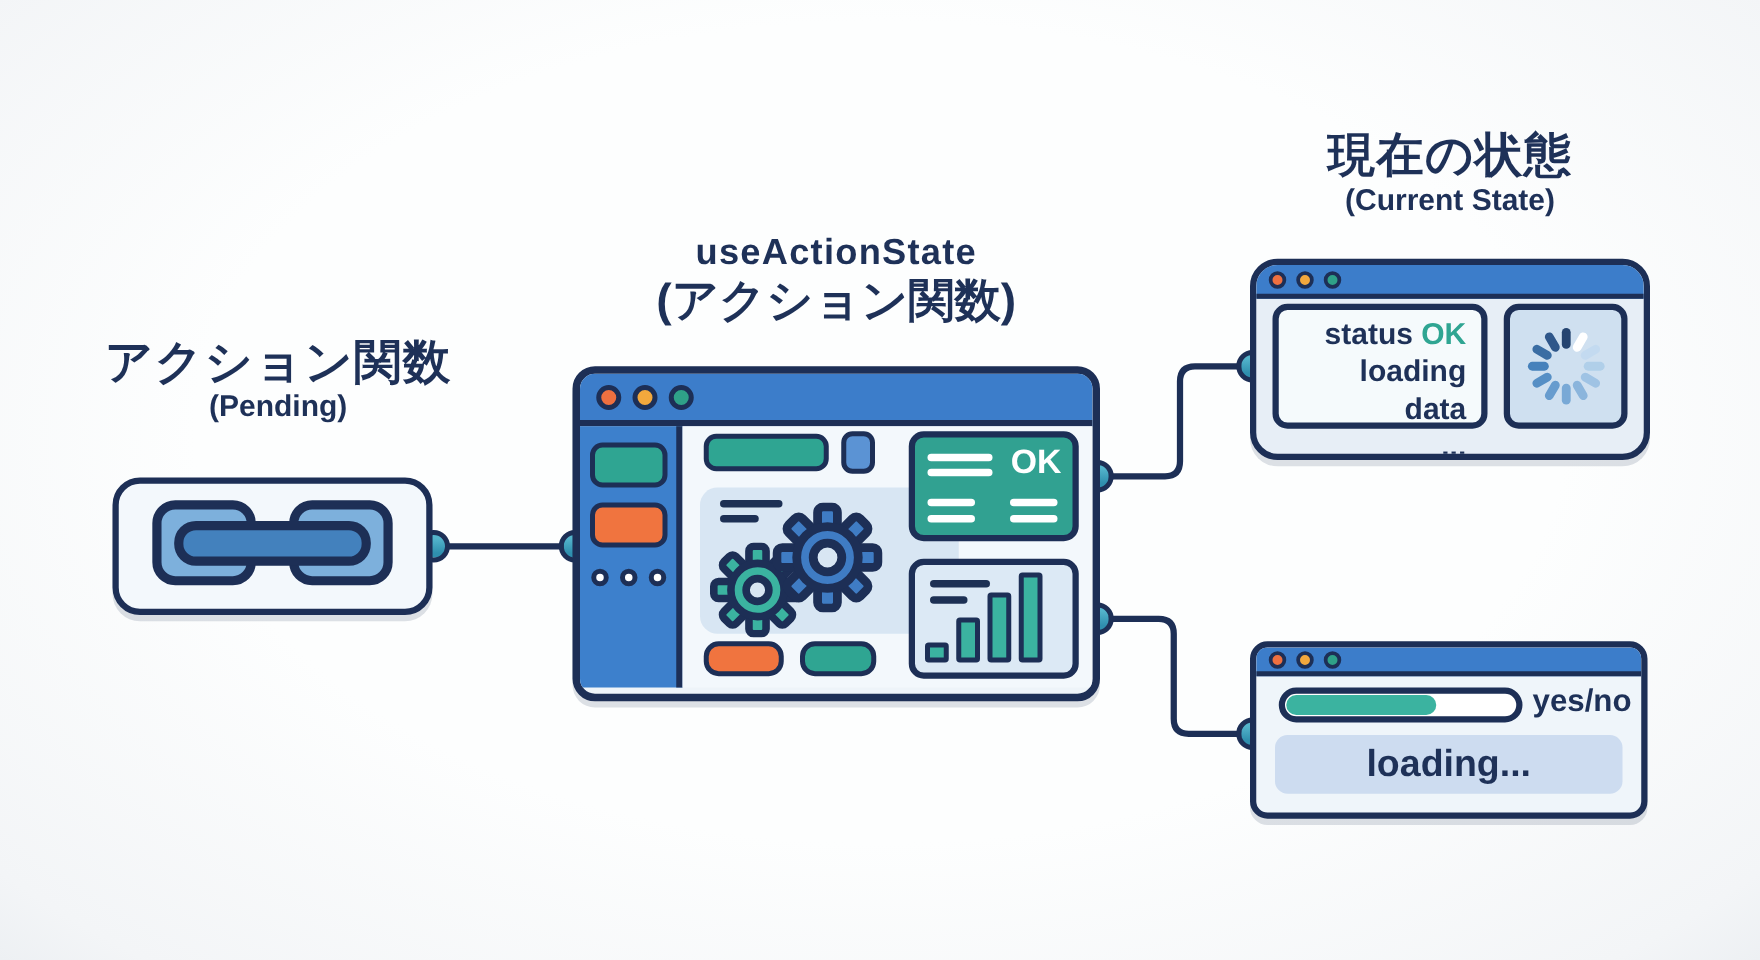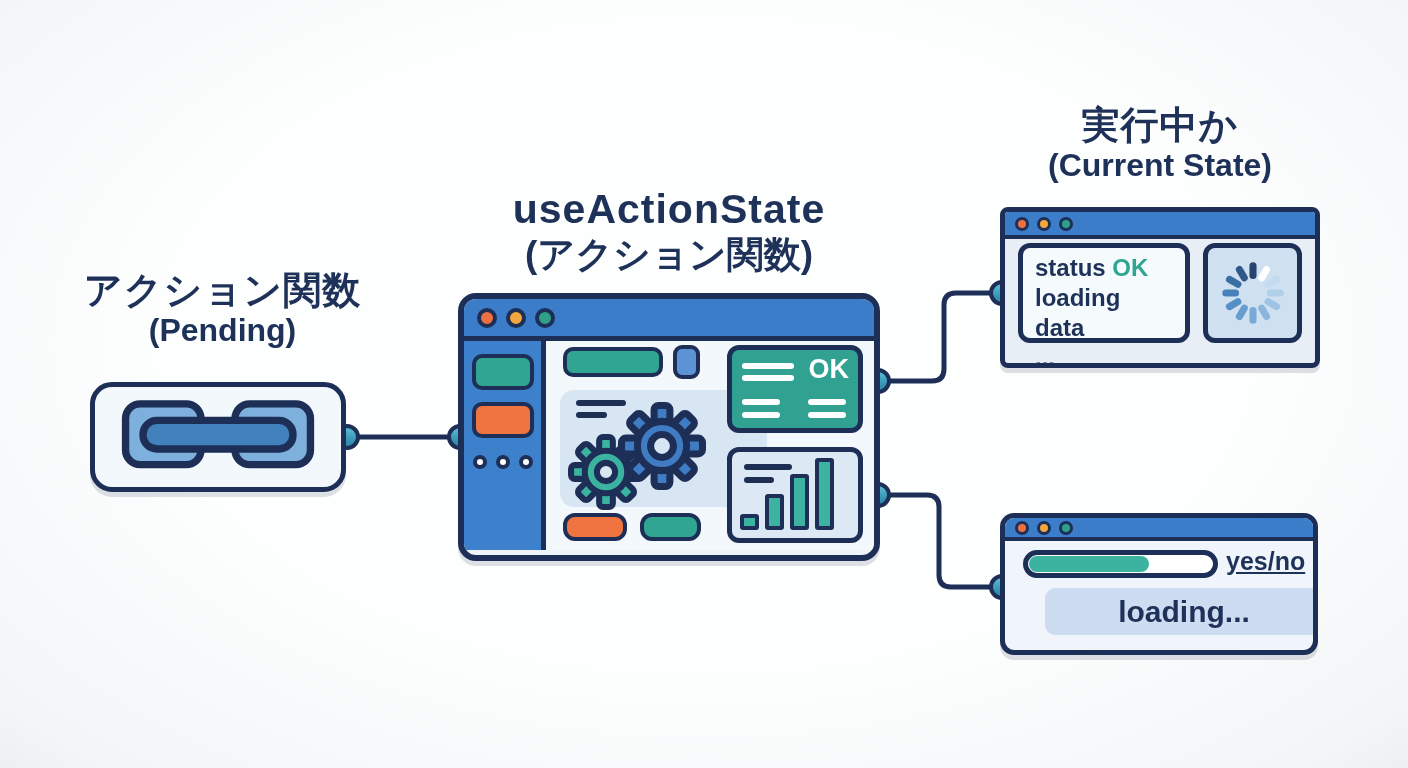"実行中か" div.ja { text: 実行中か -> 現在の状態 }
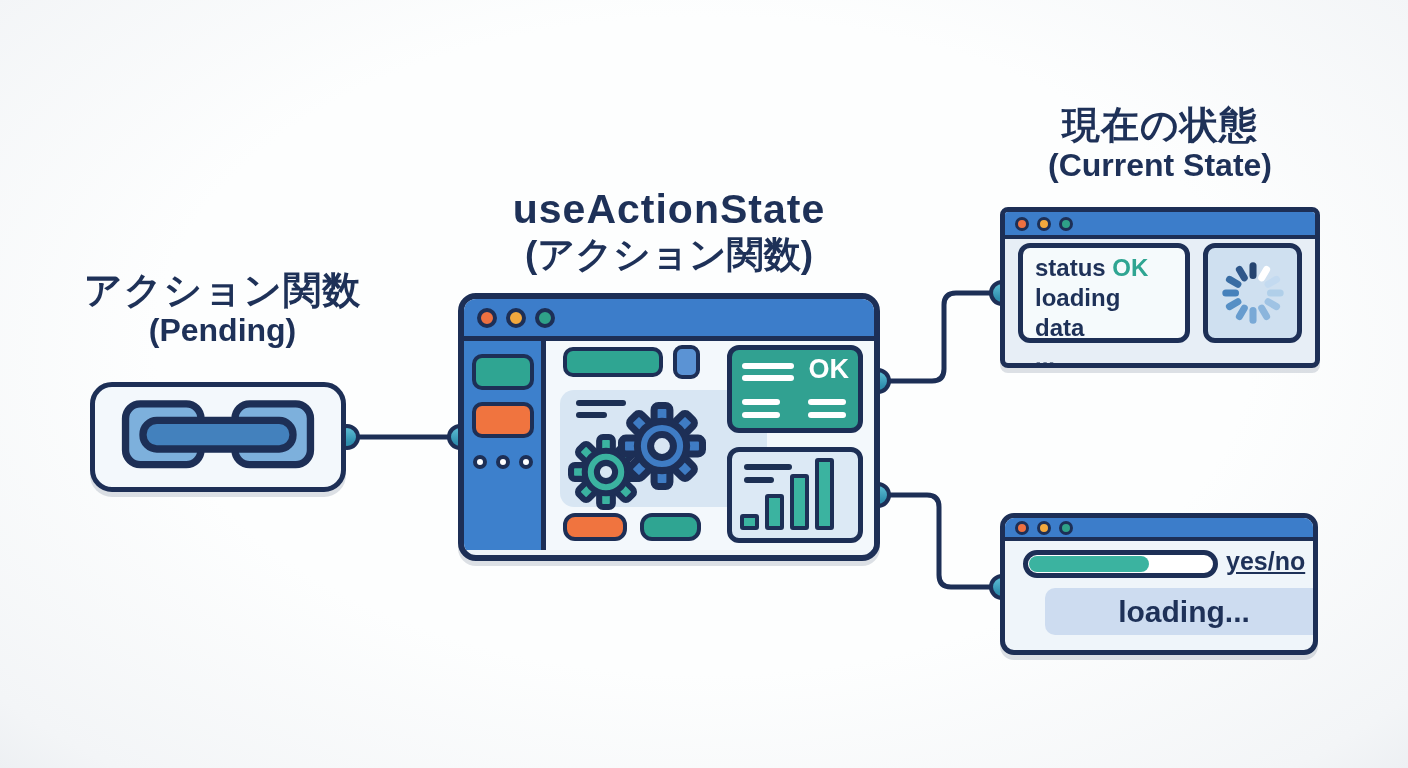"(Current State)" .title .en { font-size: 32px -> 24px }
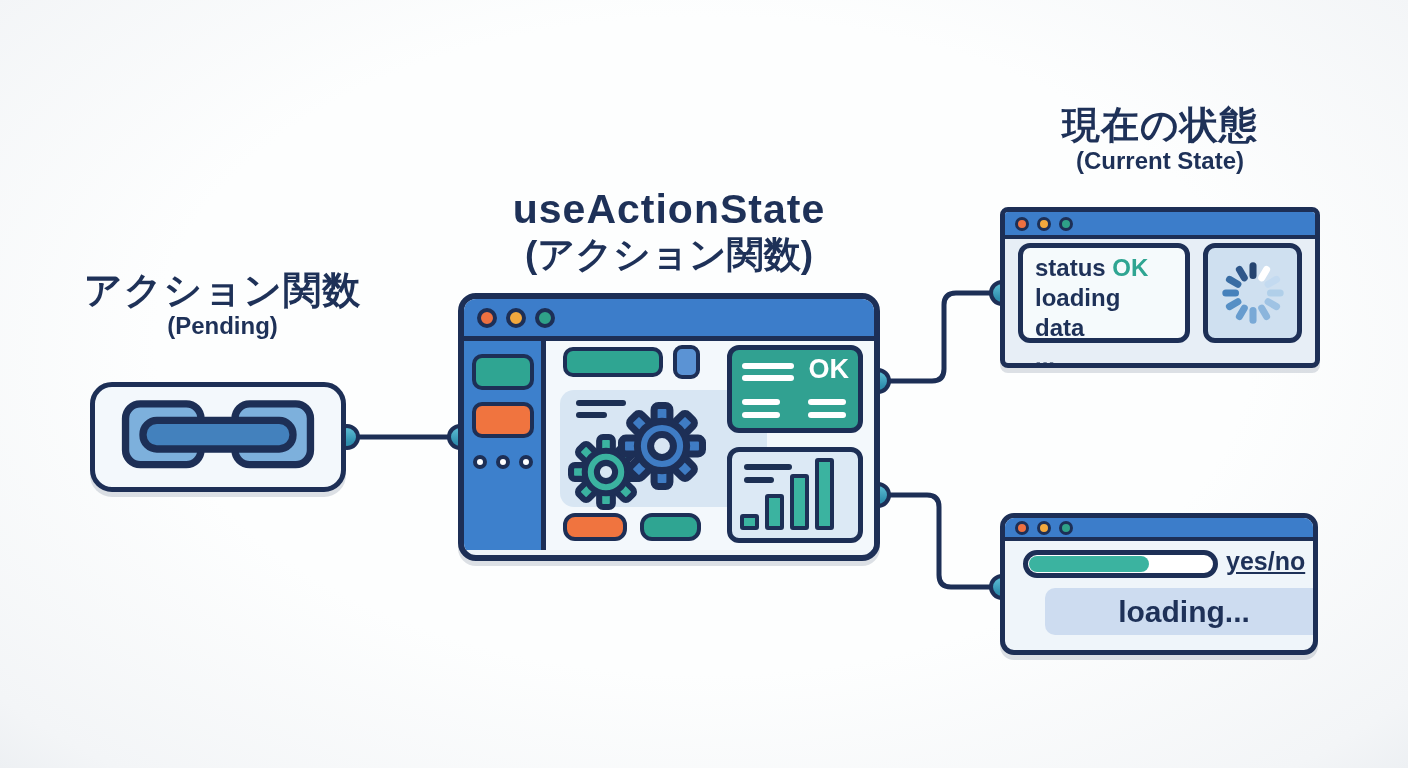"useActionState" div.ja { font-size: 41px -> 29px }
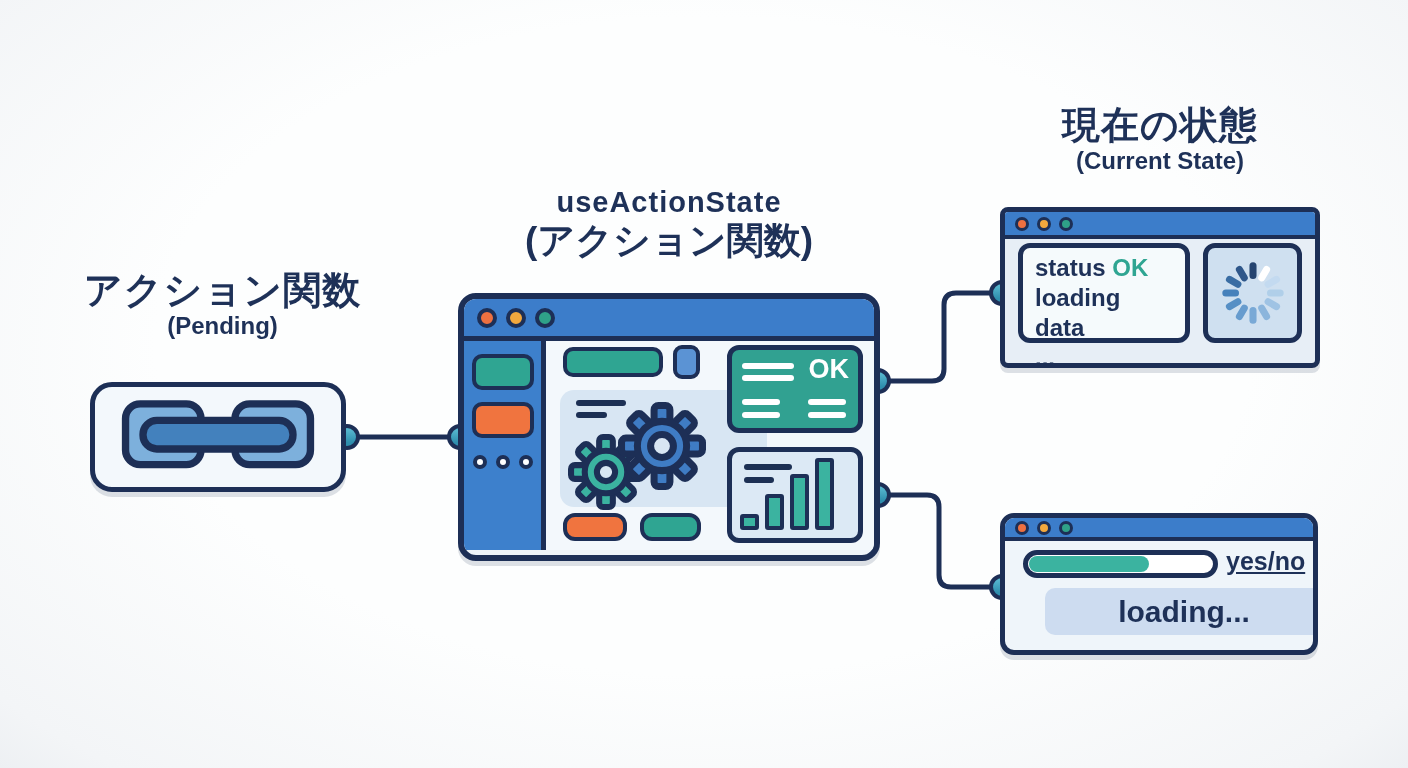"status OK" .cs-window { border-radius: 8px -> 22px; text-align: none -> right }
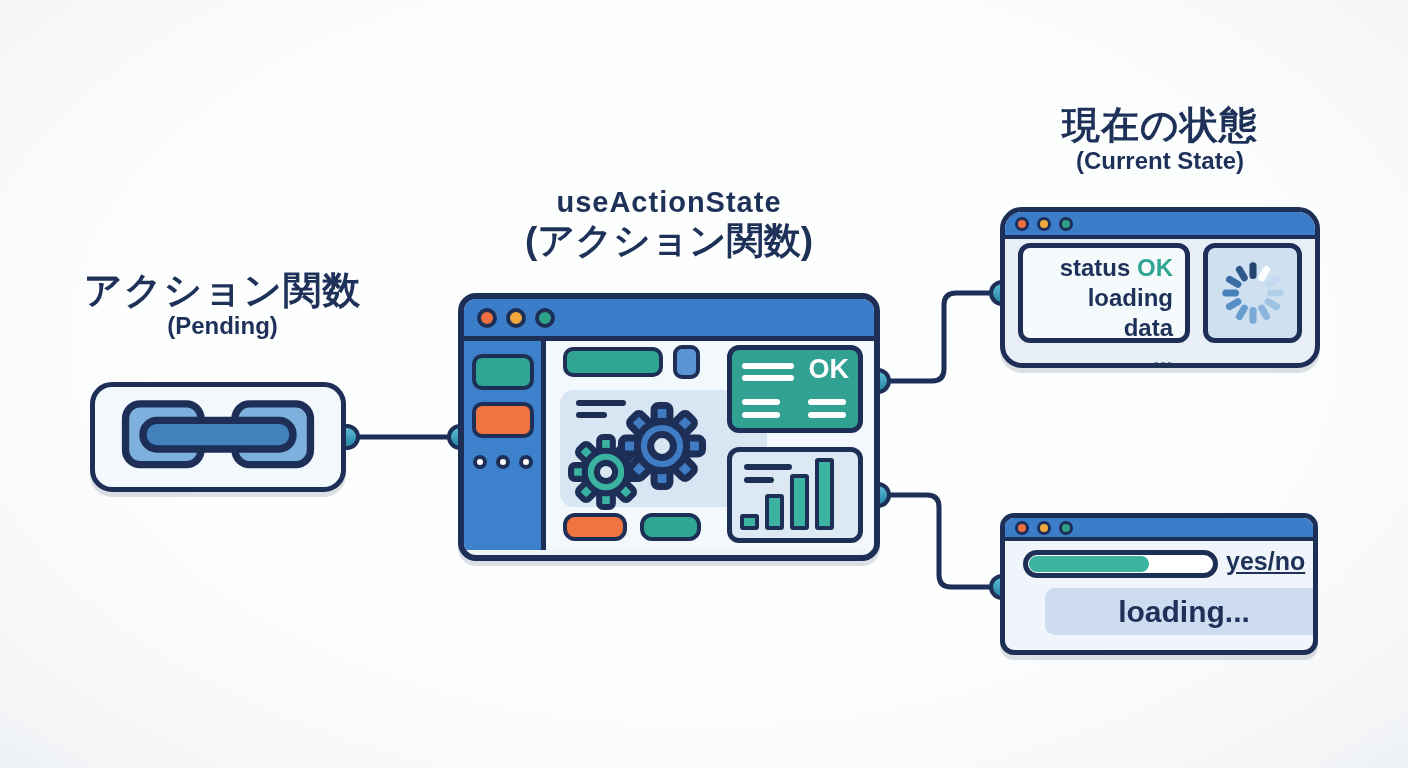"yes/no" .answer { text-decoration: underline -> none }
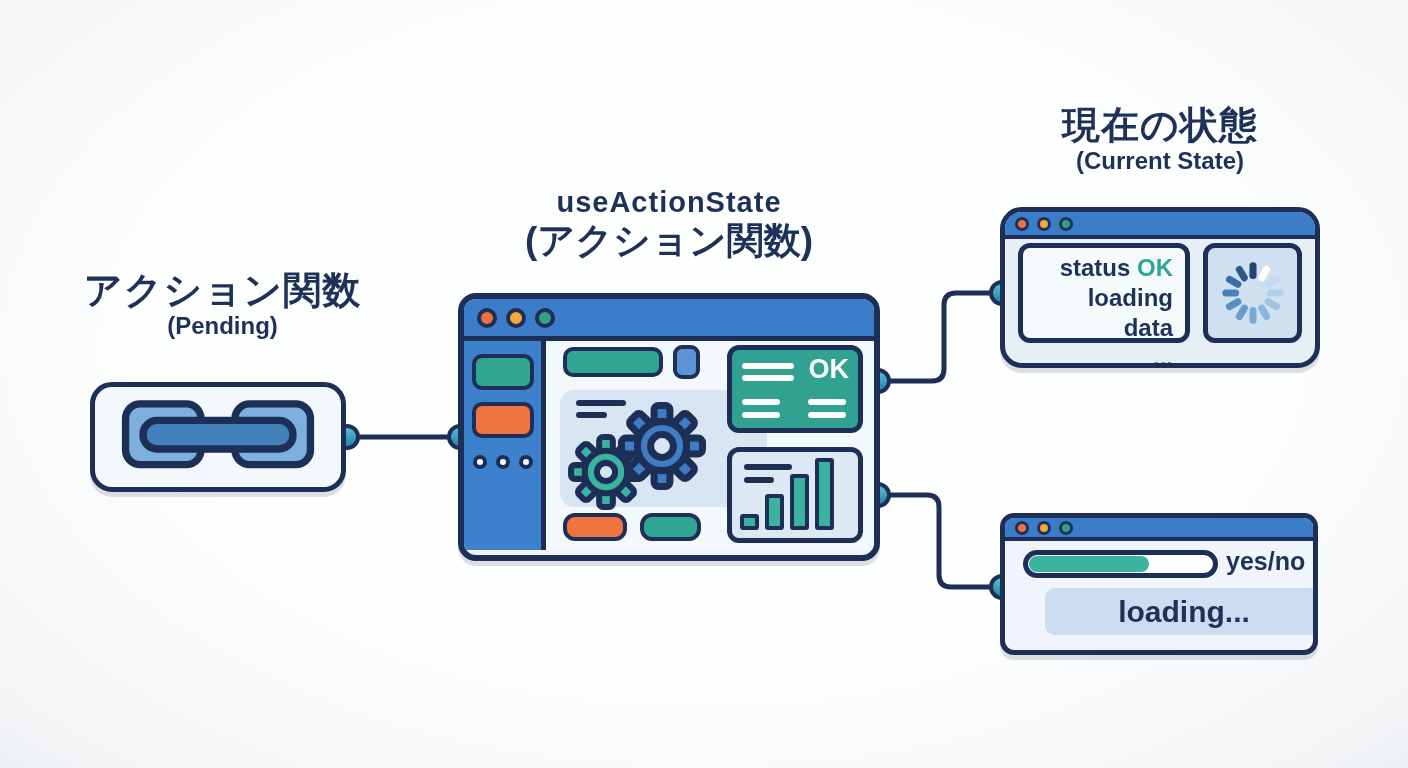"loading..." .loading-box { margin-left: 25px -> none }
